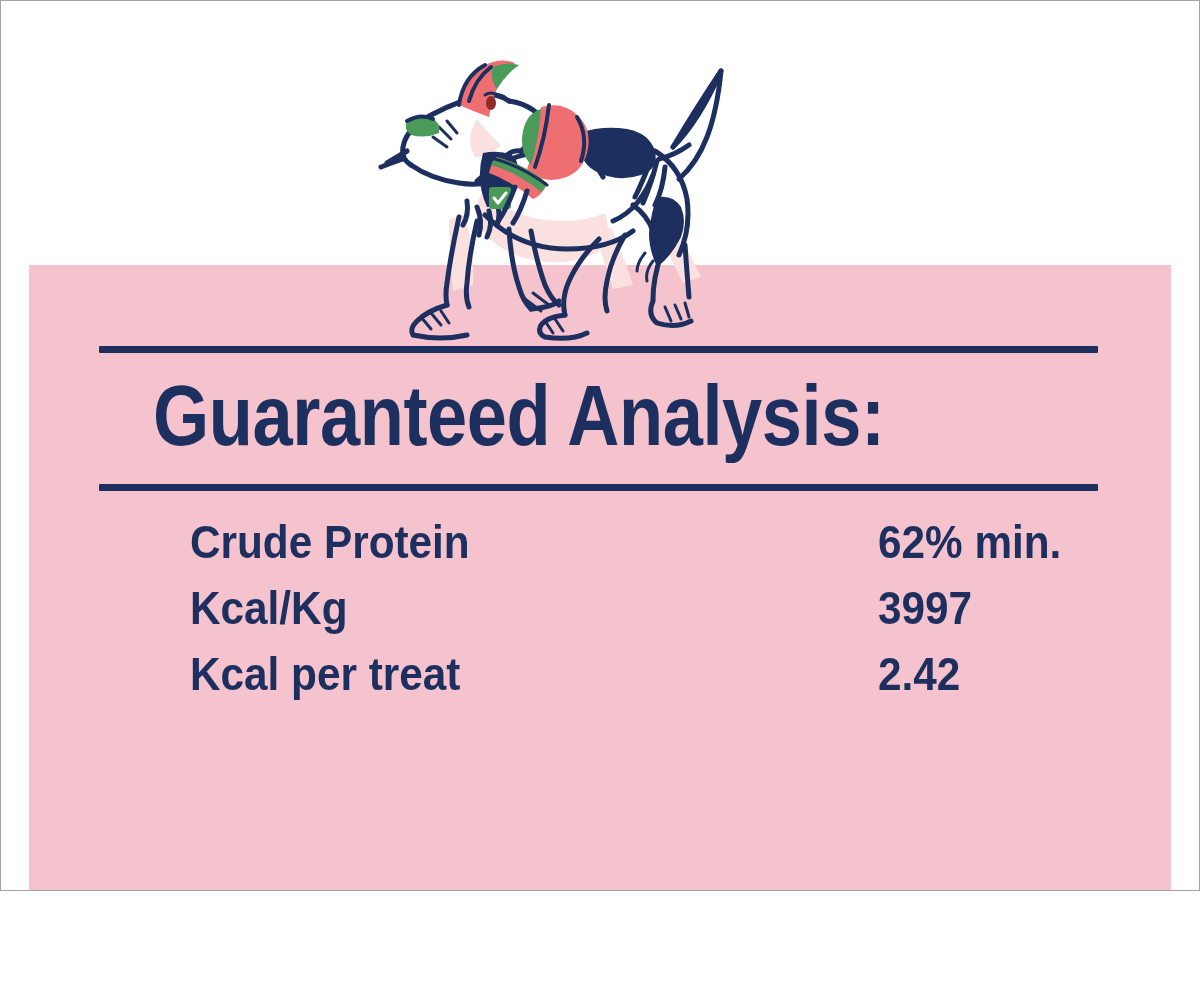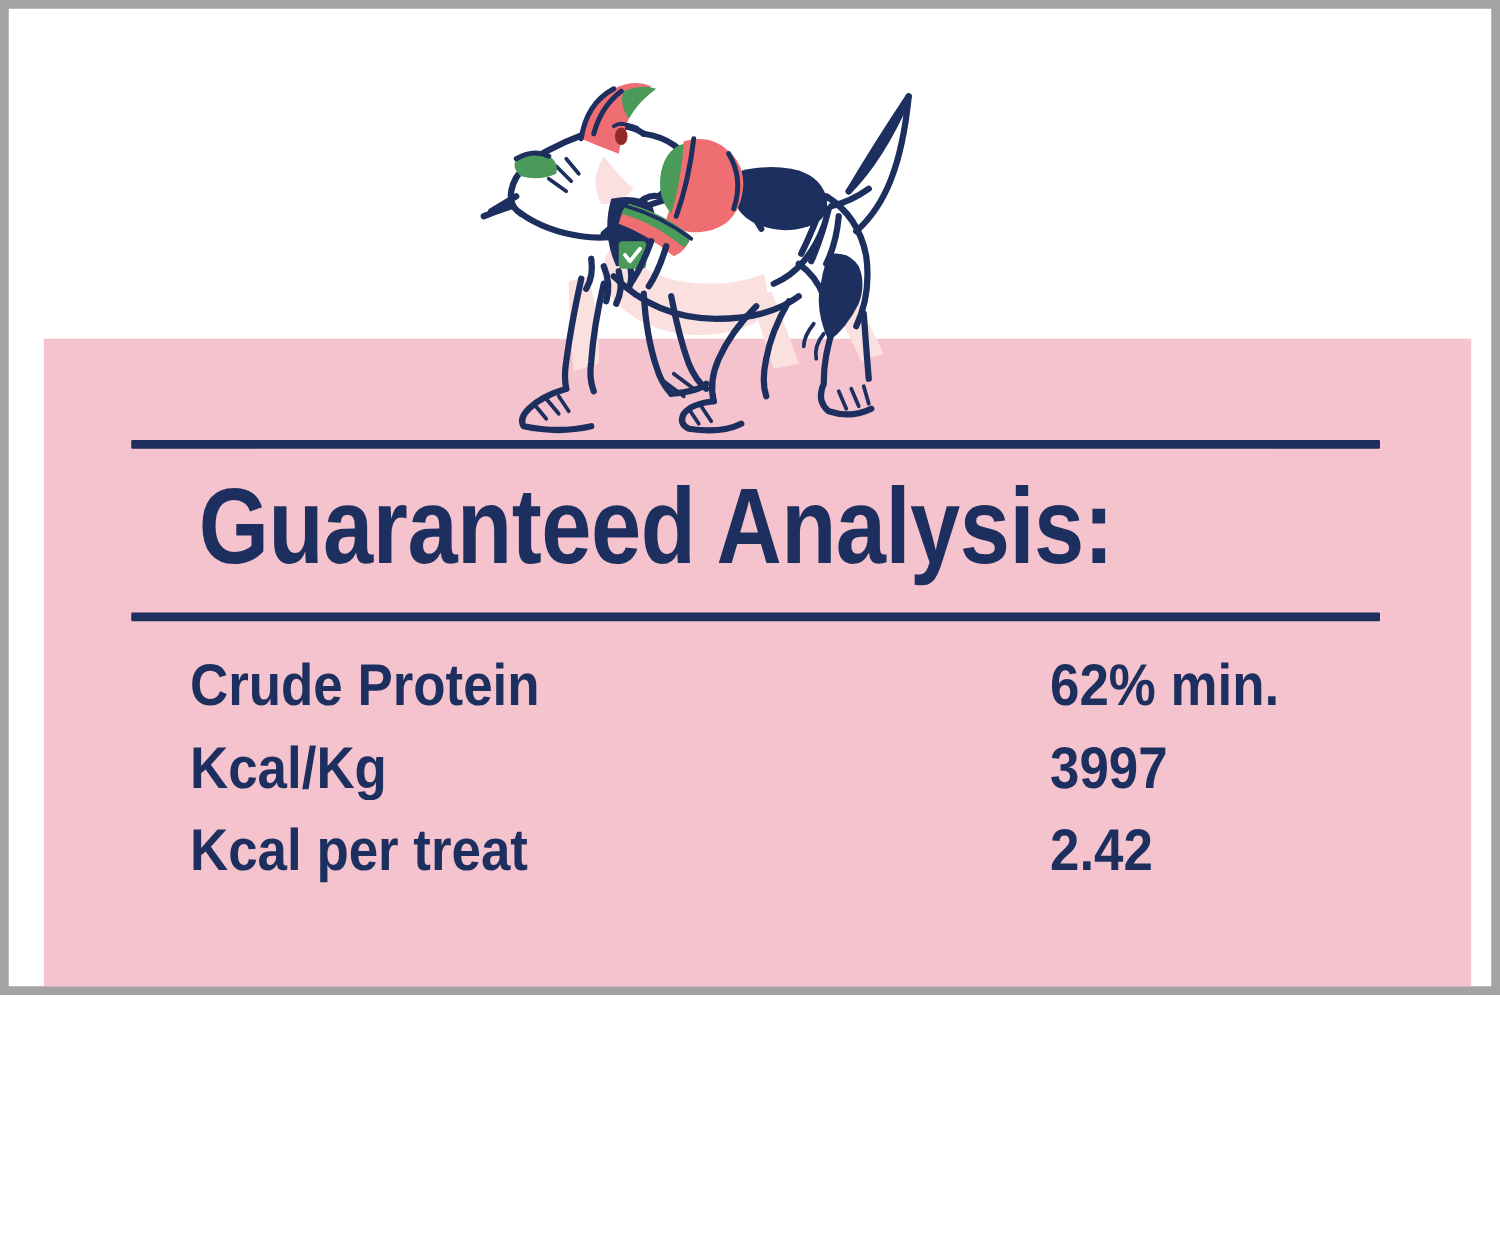"Guaranteed Analysis:" .canvas { border: 7px solid #a3a3a3 -> 1px solid #a3a3a3; height: 796px -> 891px }
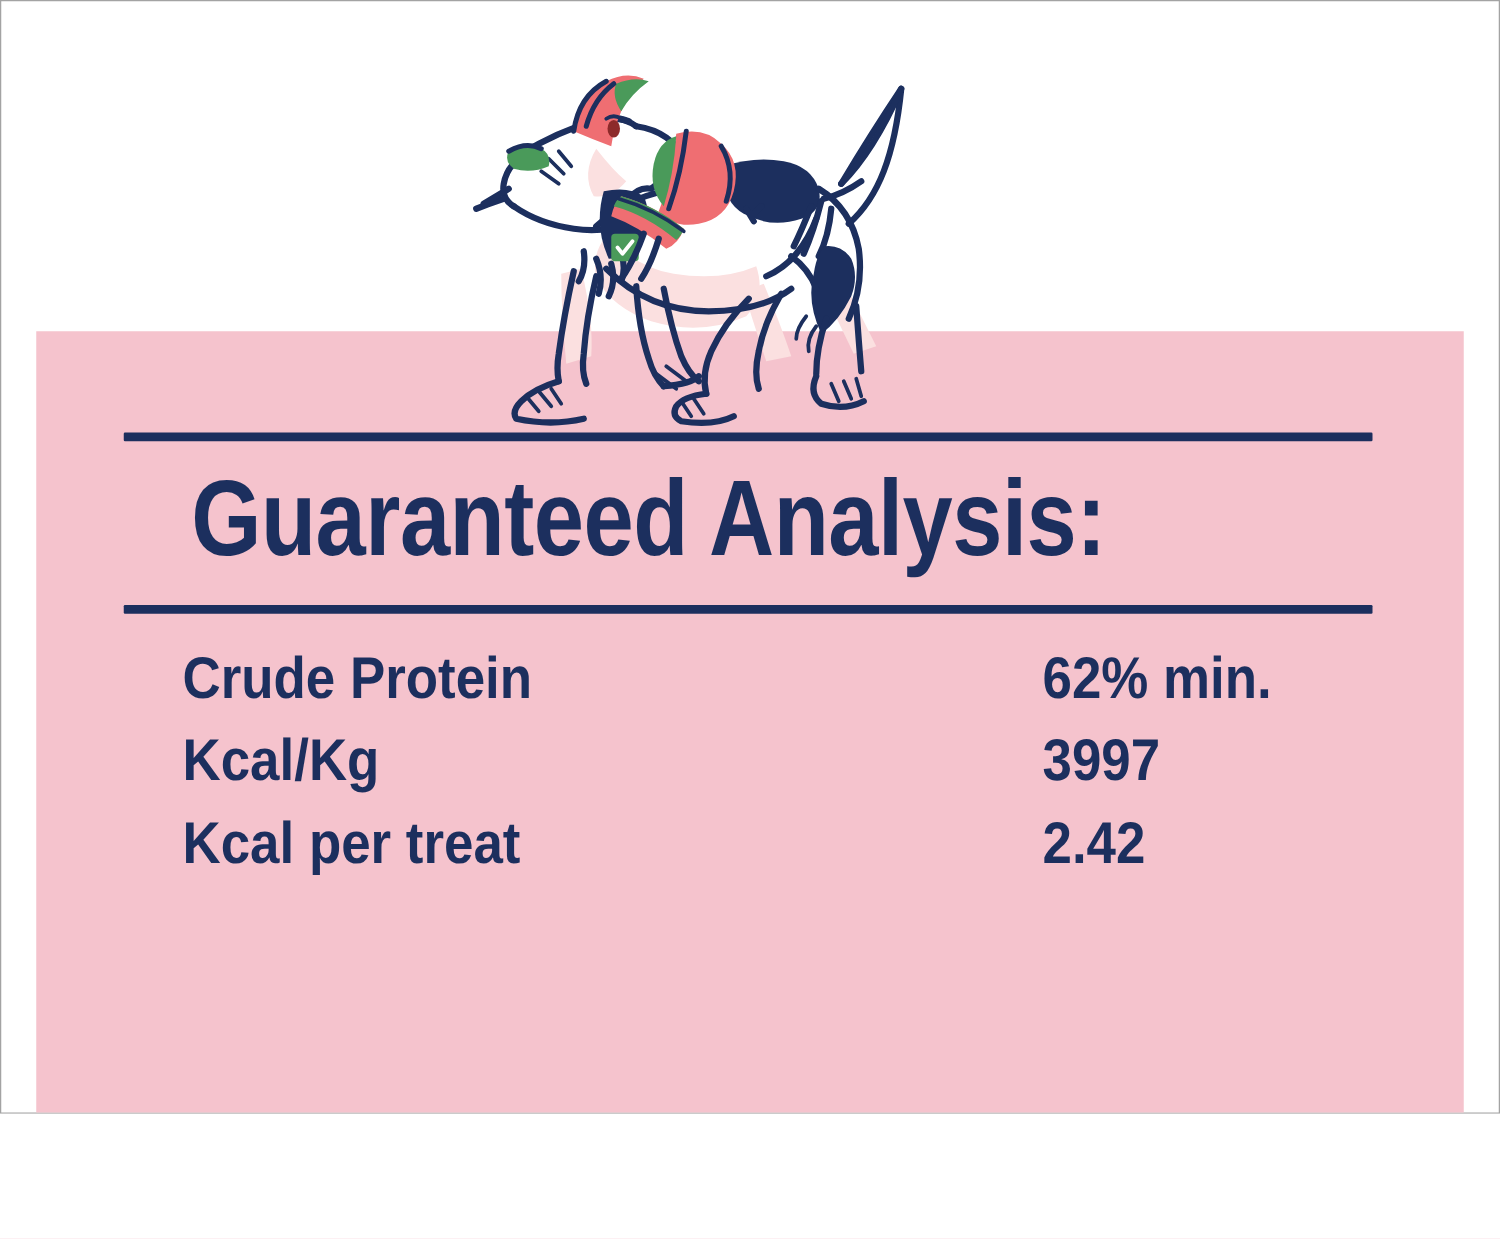"Crude Protein" .analysis-row { margin-left: none -> 44px }
